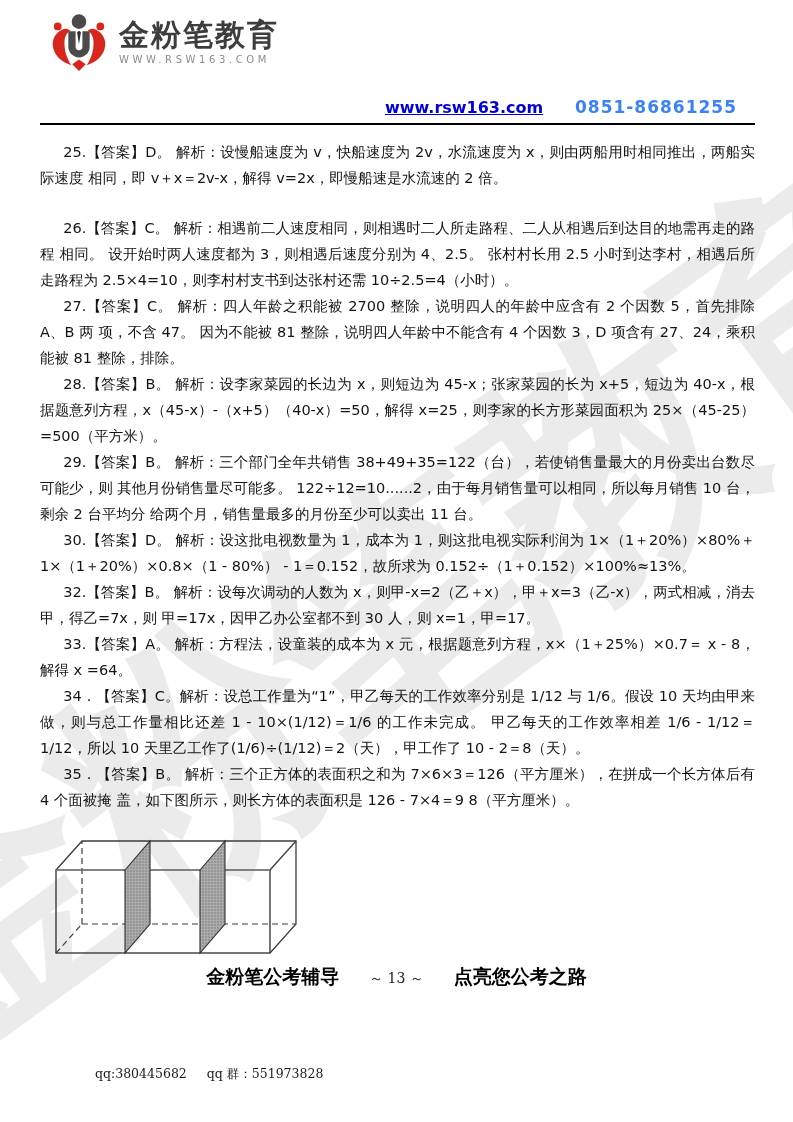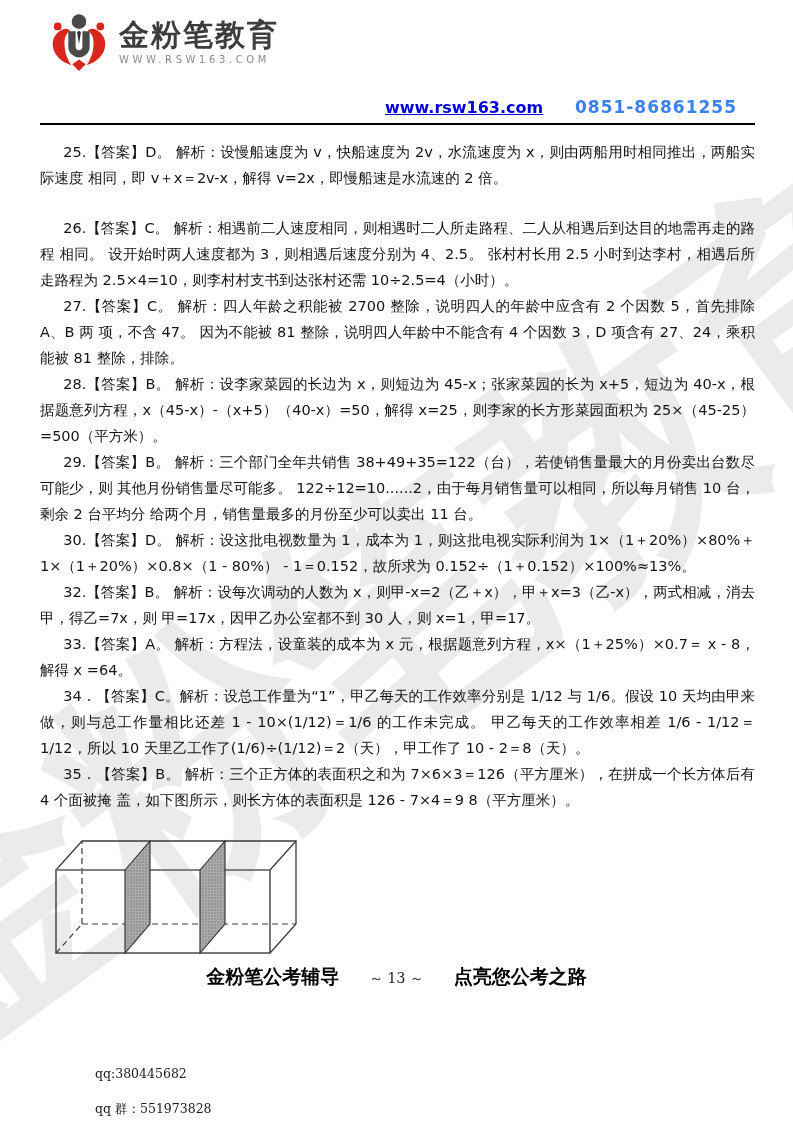"qq:380445682" .footer-qq-wrap { flex-direction: column -> none }
